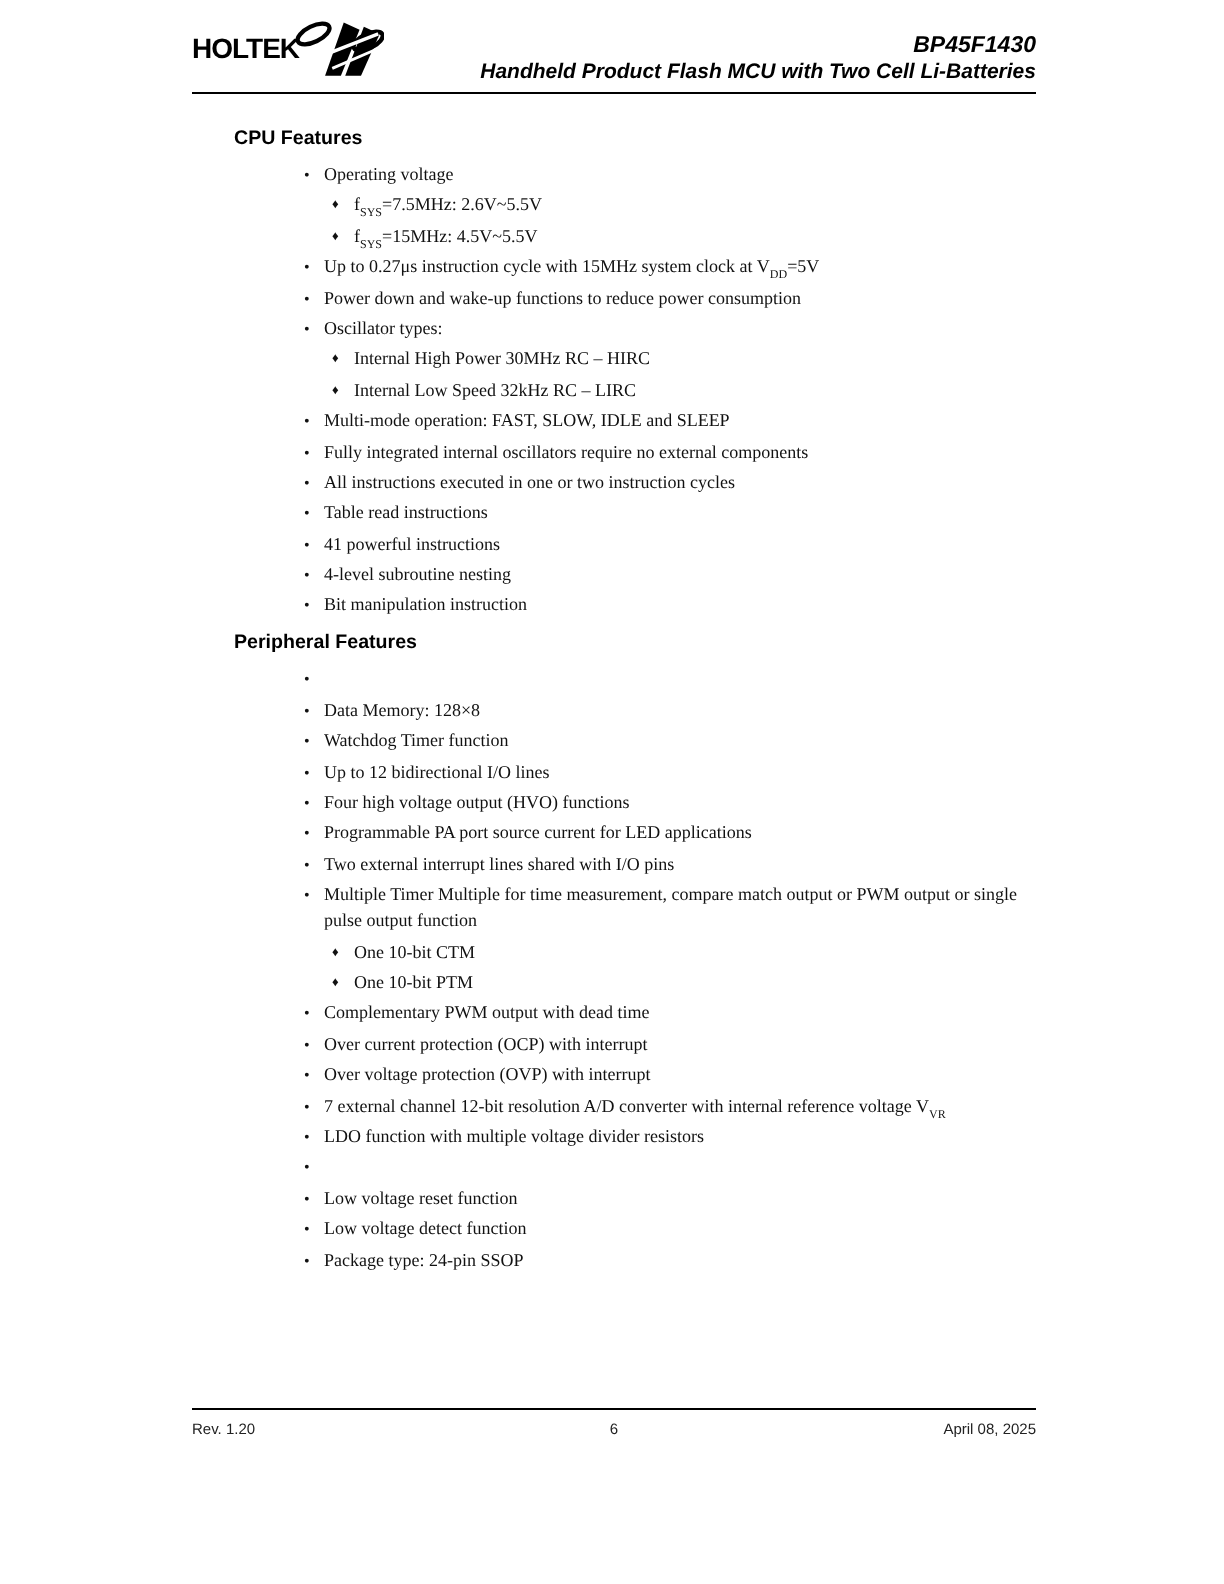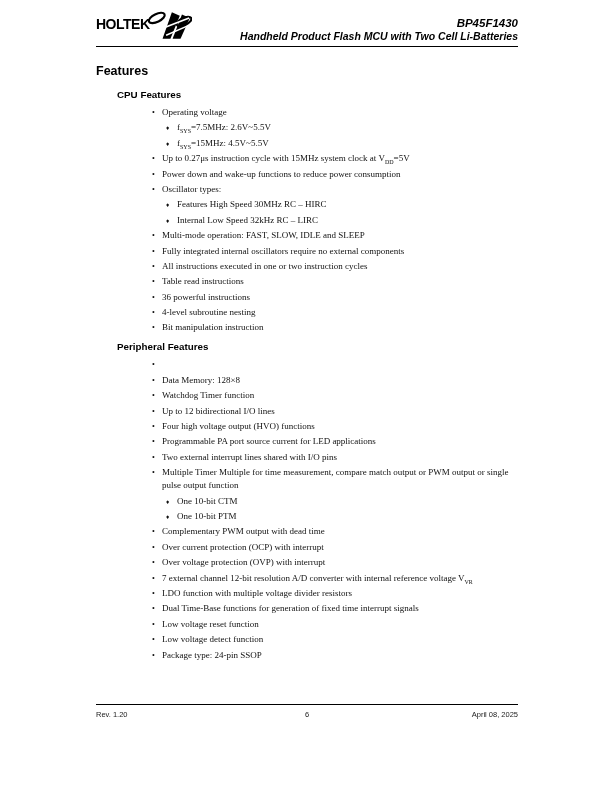"Features" h1.page-title { html: <h1>Features</h1> -> none }
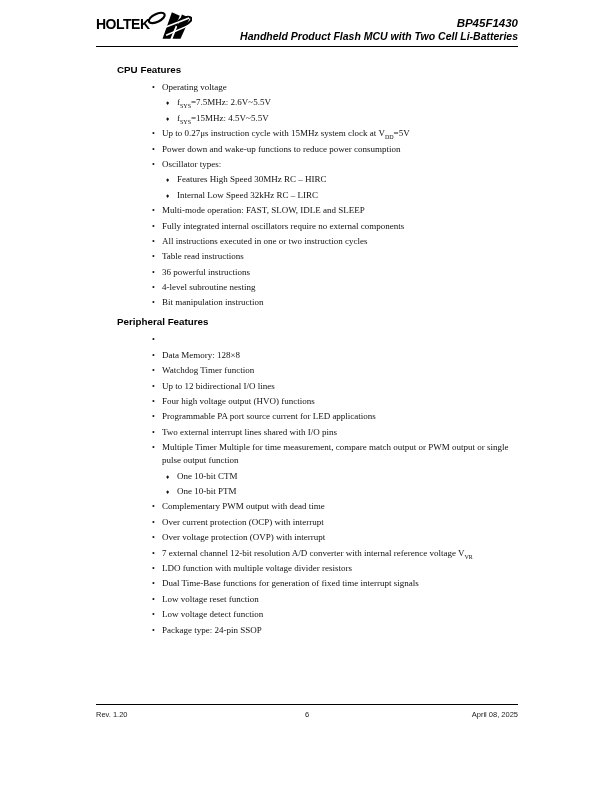"Features High Speed 30MHz RC" span.itext { text: Features High Speed -> Internal High Power }
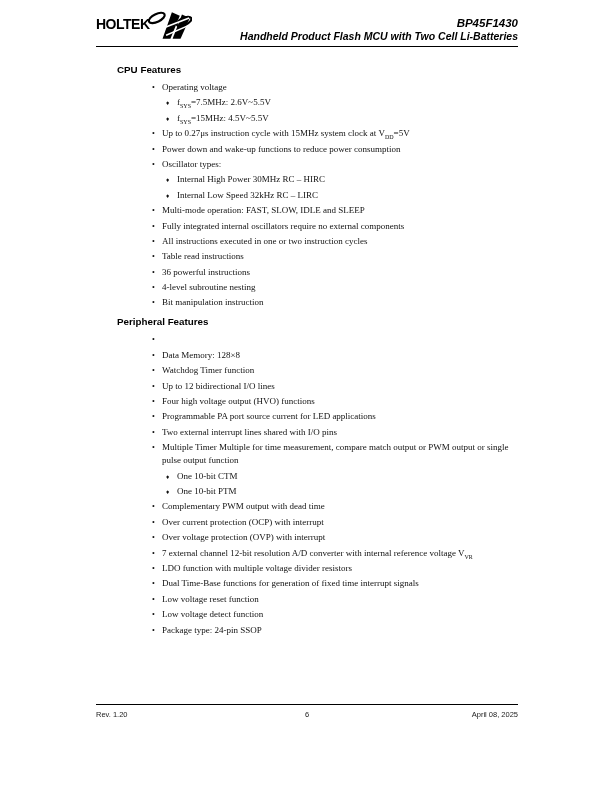"36 powerful instructions" span.itext { text: 36 -> 41 }
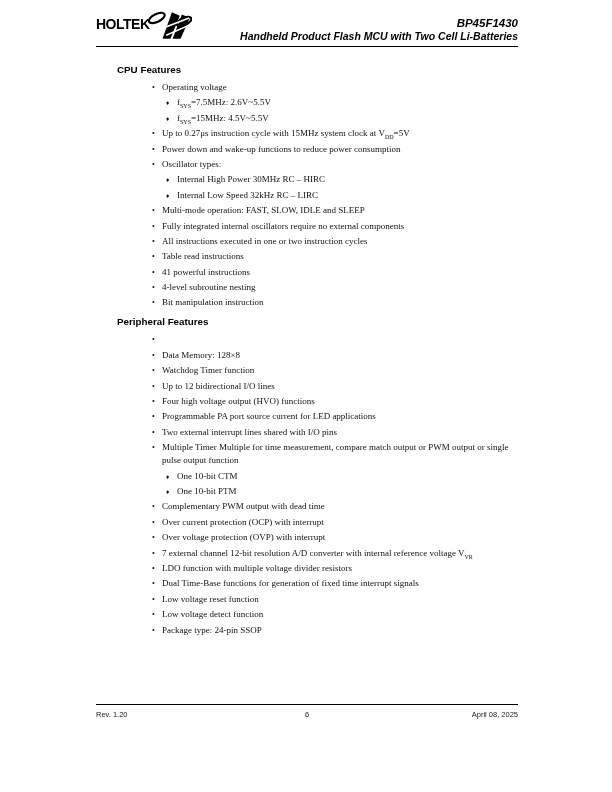"Dual Time-Base functions for generation" span.itext { html: <span>Dual Time-Base functions for generation of fixed time interrupt signals</span> -> none }
